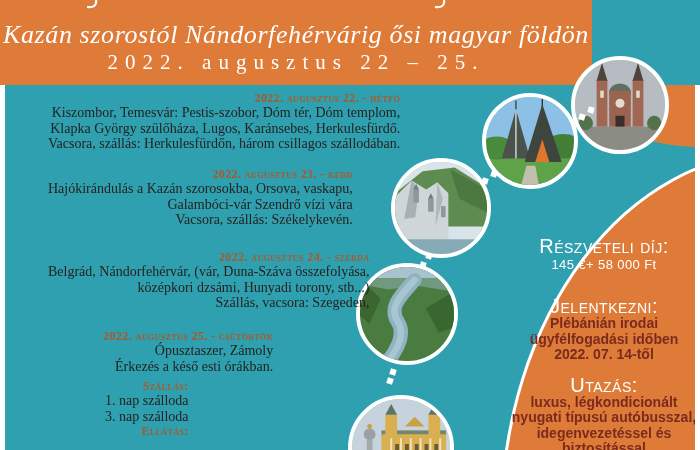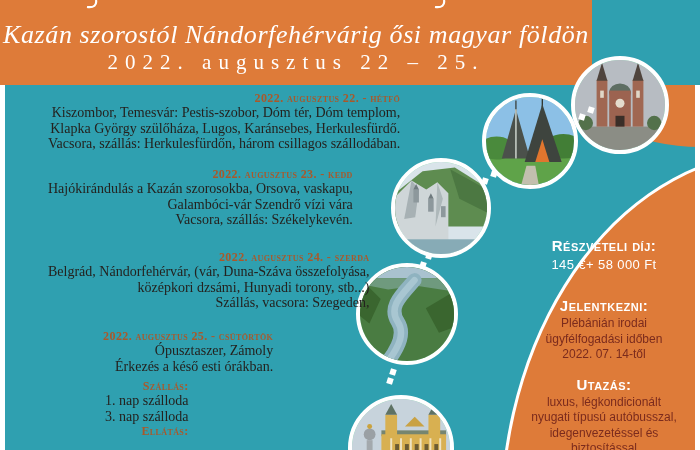"Részvételi díj:" .info-label { font-size: 15px -> 20px; font-weight: bold -> normal }
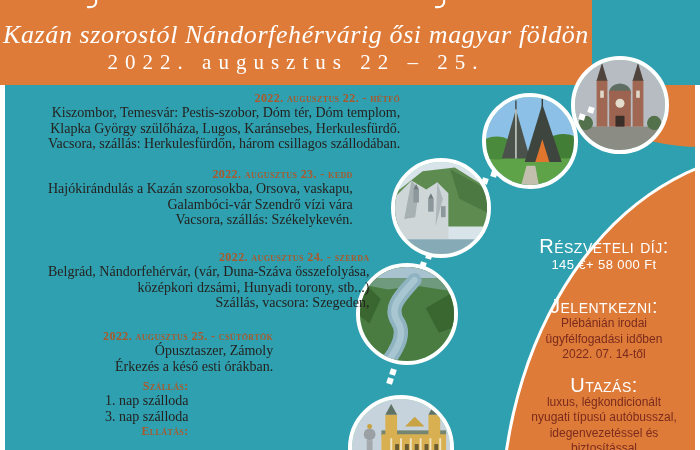"Plébánián irodai" .info-line { font-size: 12px -> 14px; font-weight: normal -> bold }
